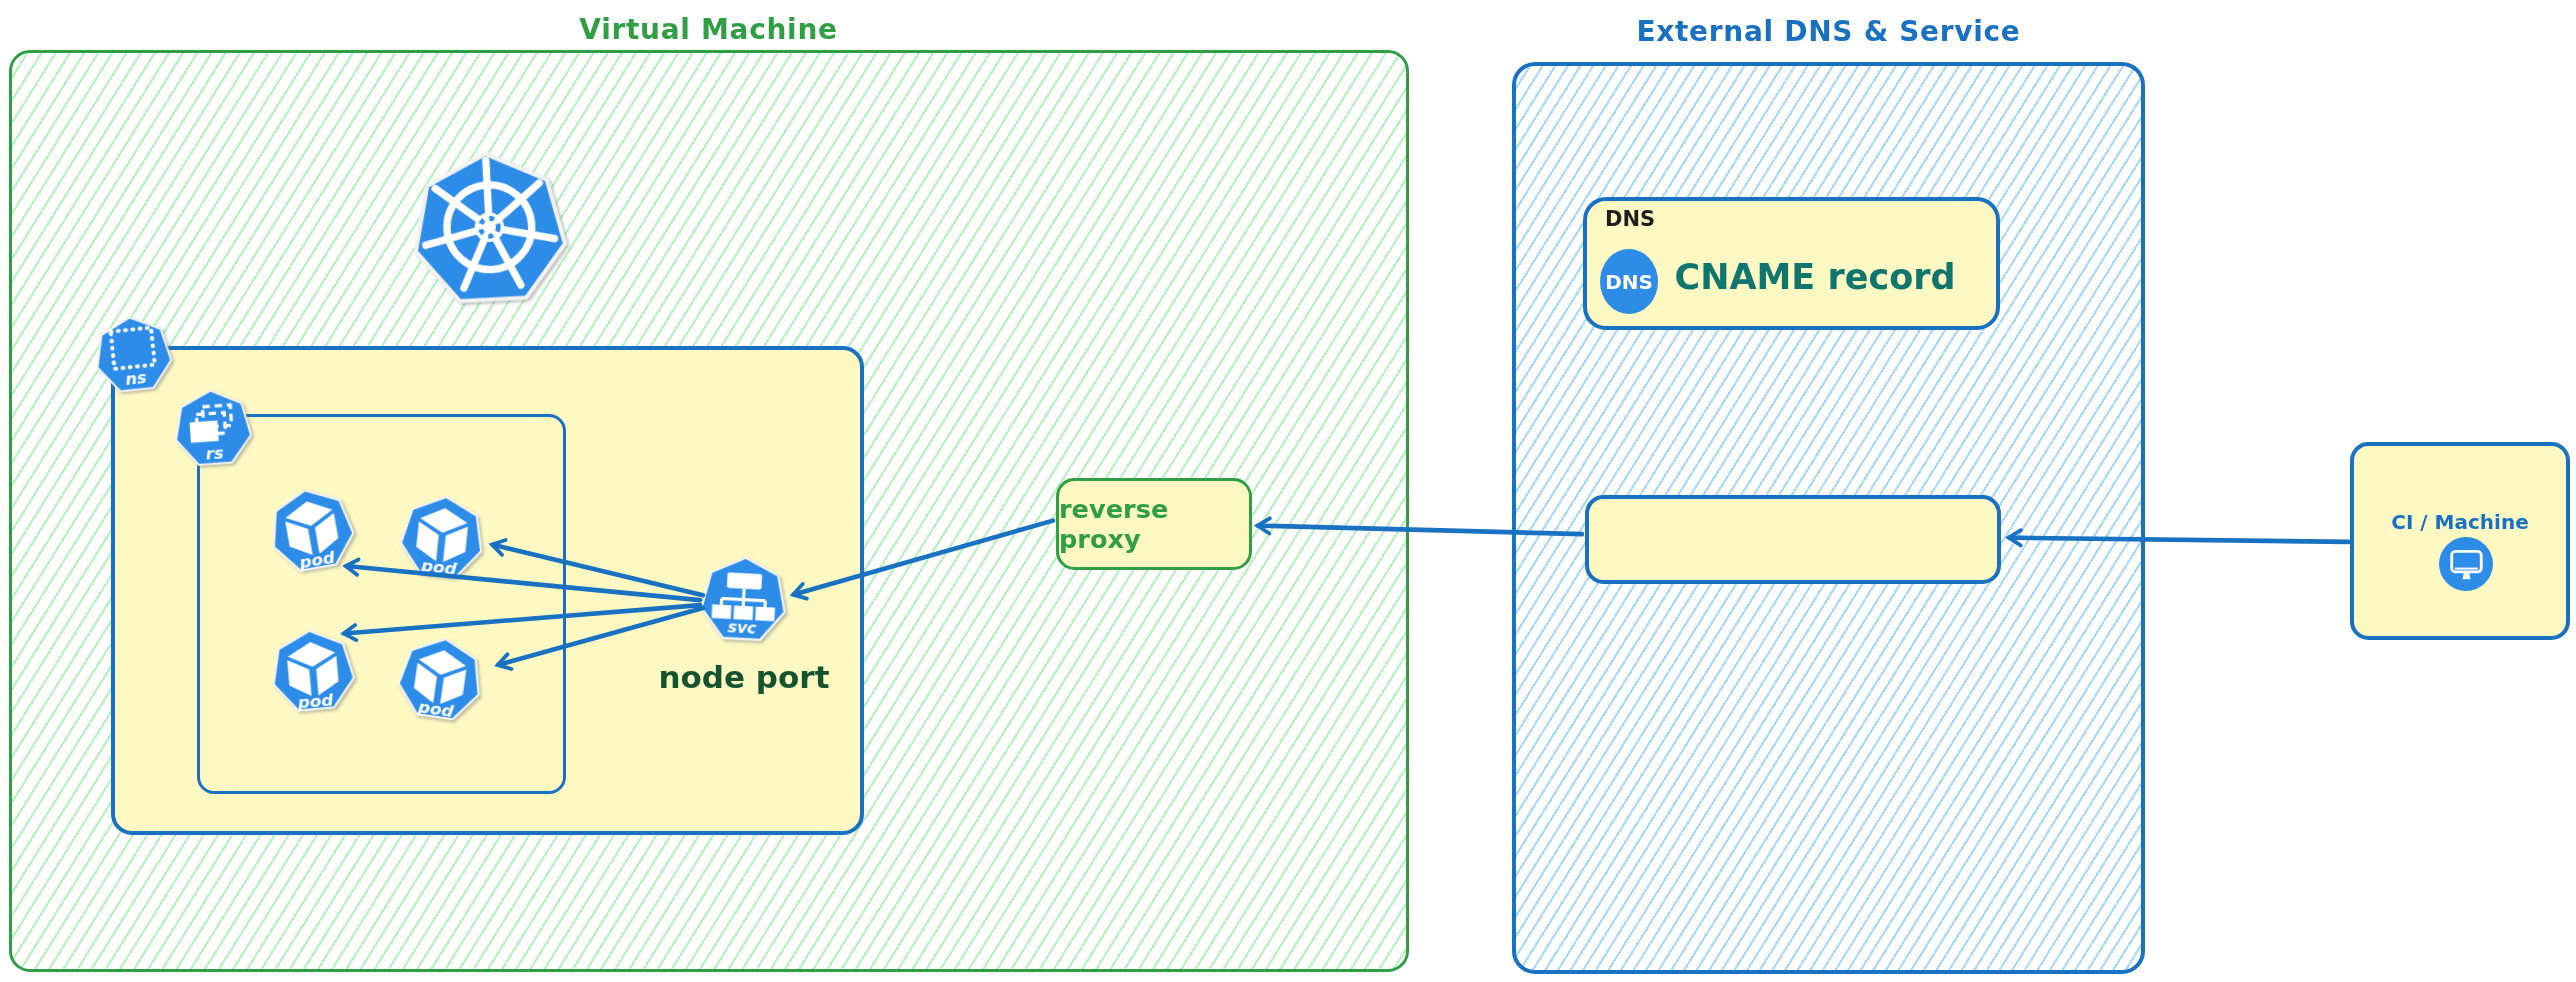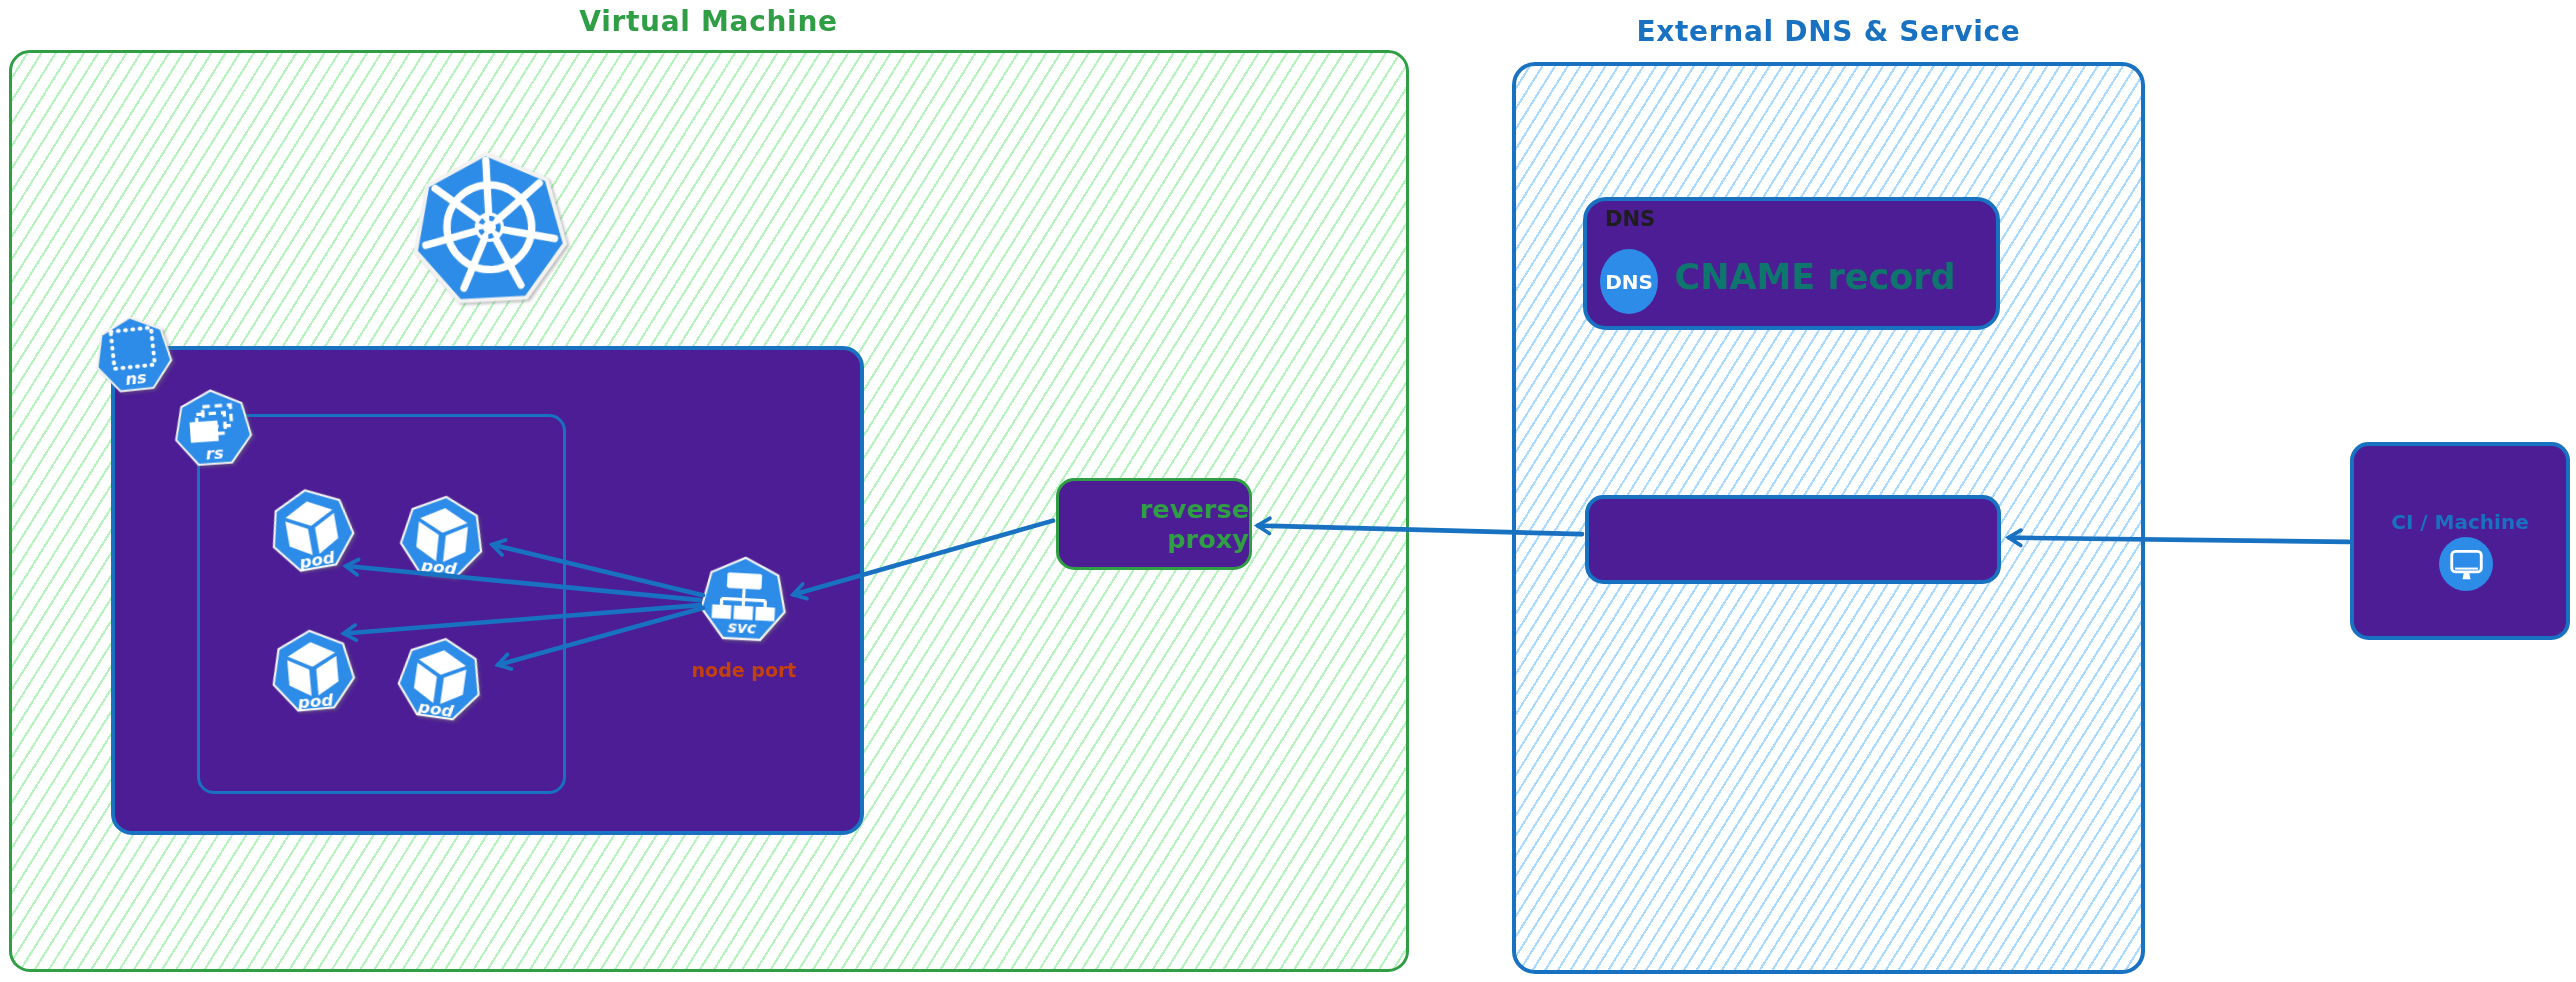"Virtual Machine" .region-title.green { top: 5px -> 13px }
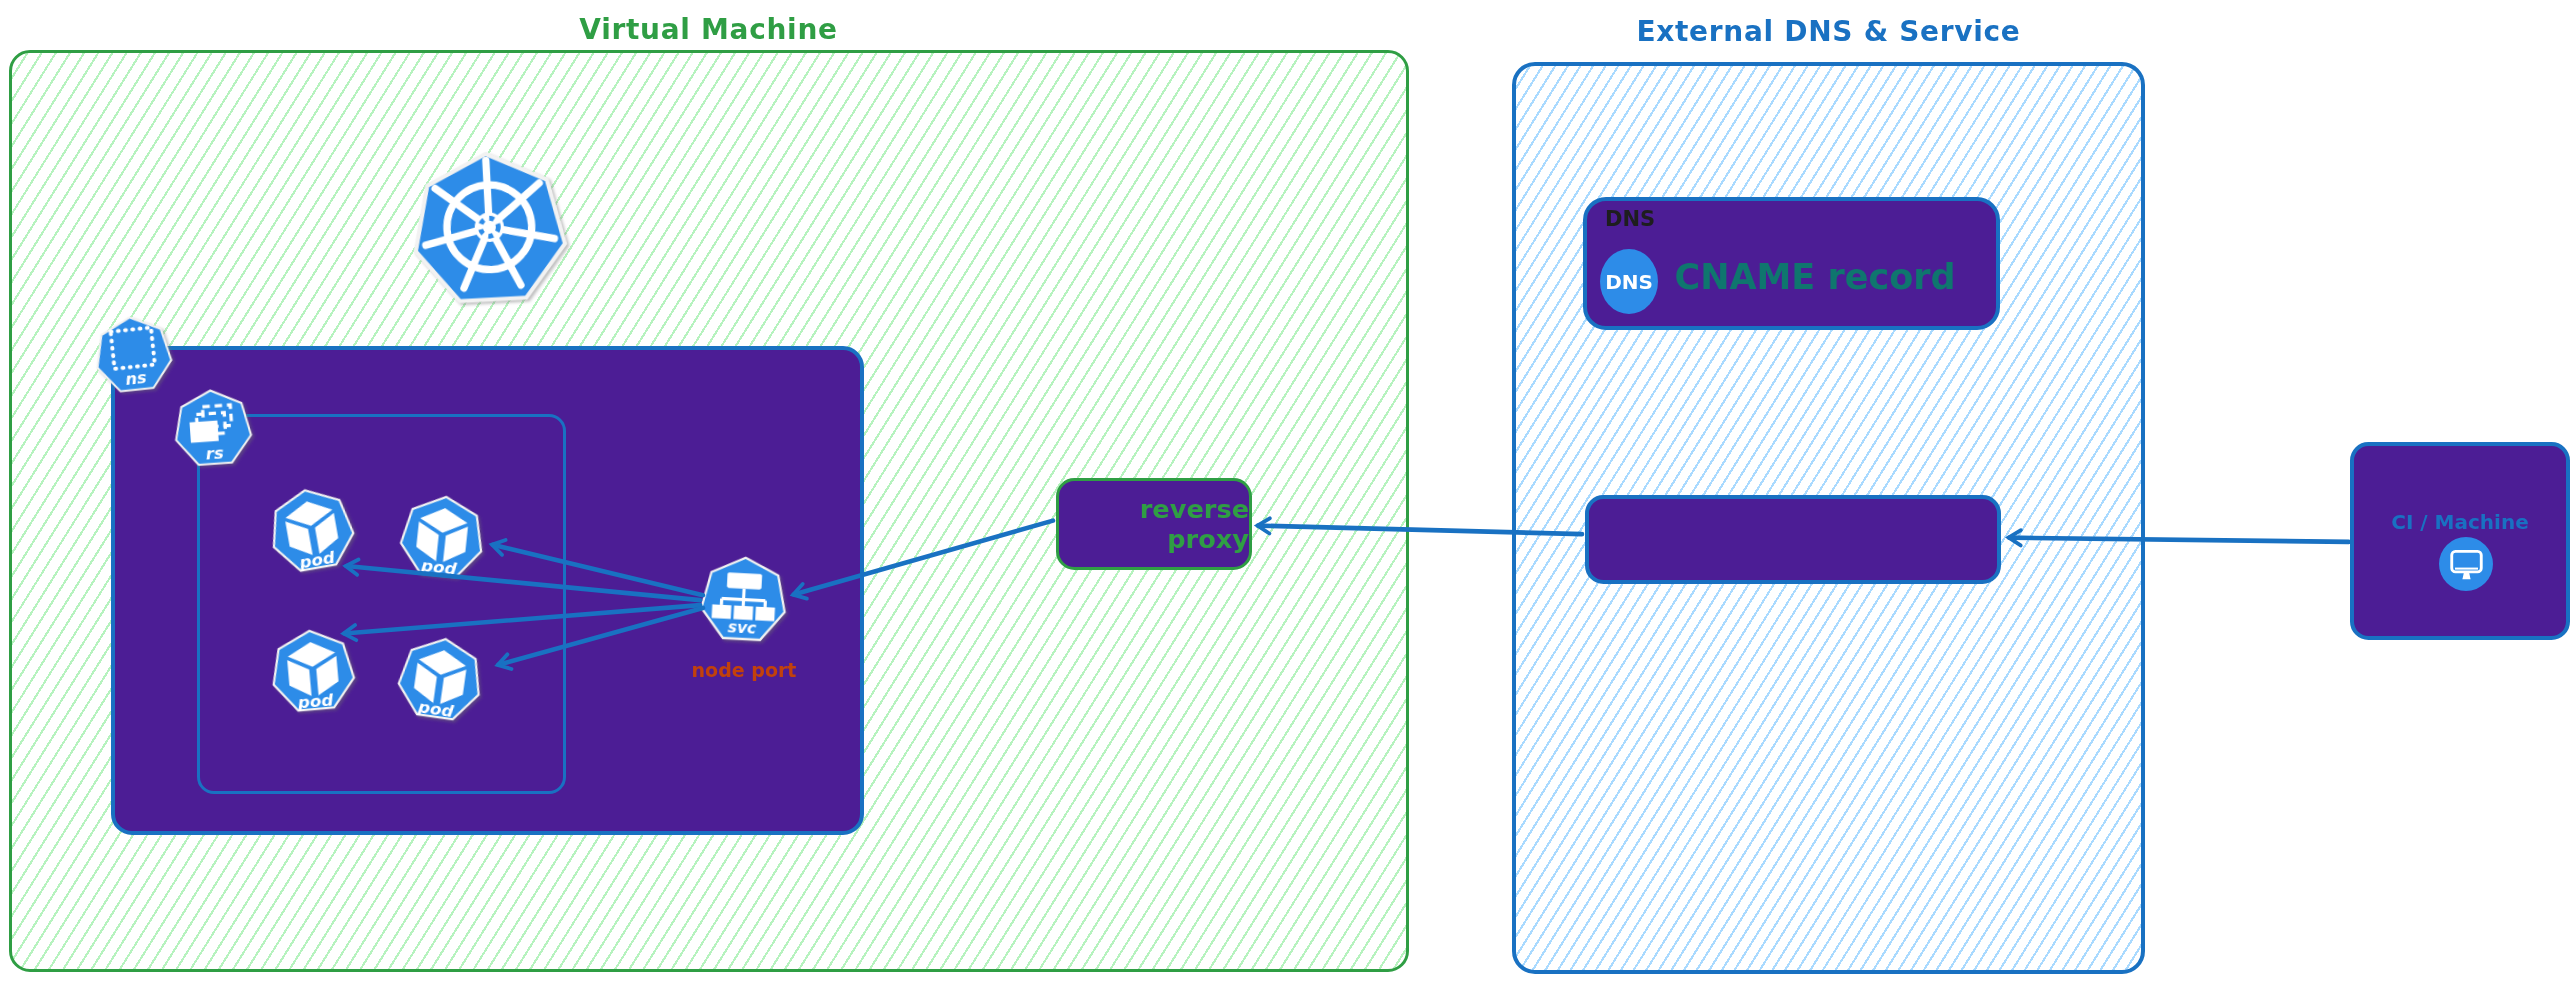"reverse proxy" .whitebox { background: #4c1d95 -> #fef9c3; text-align: right -> none }
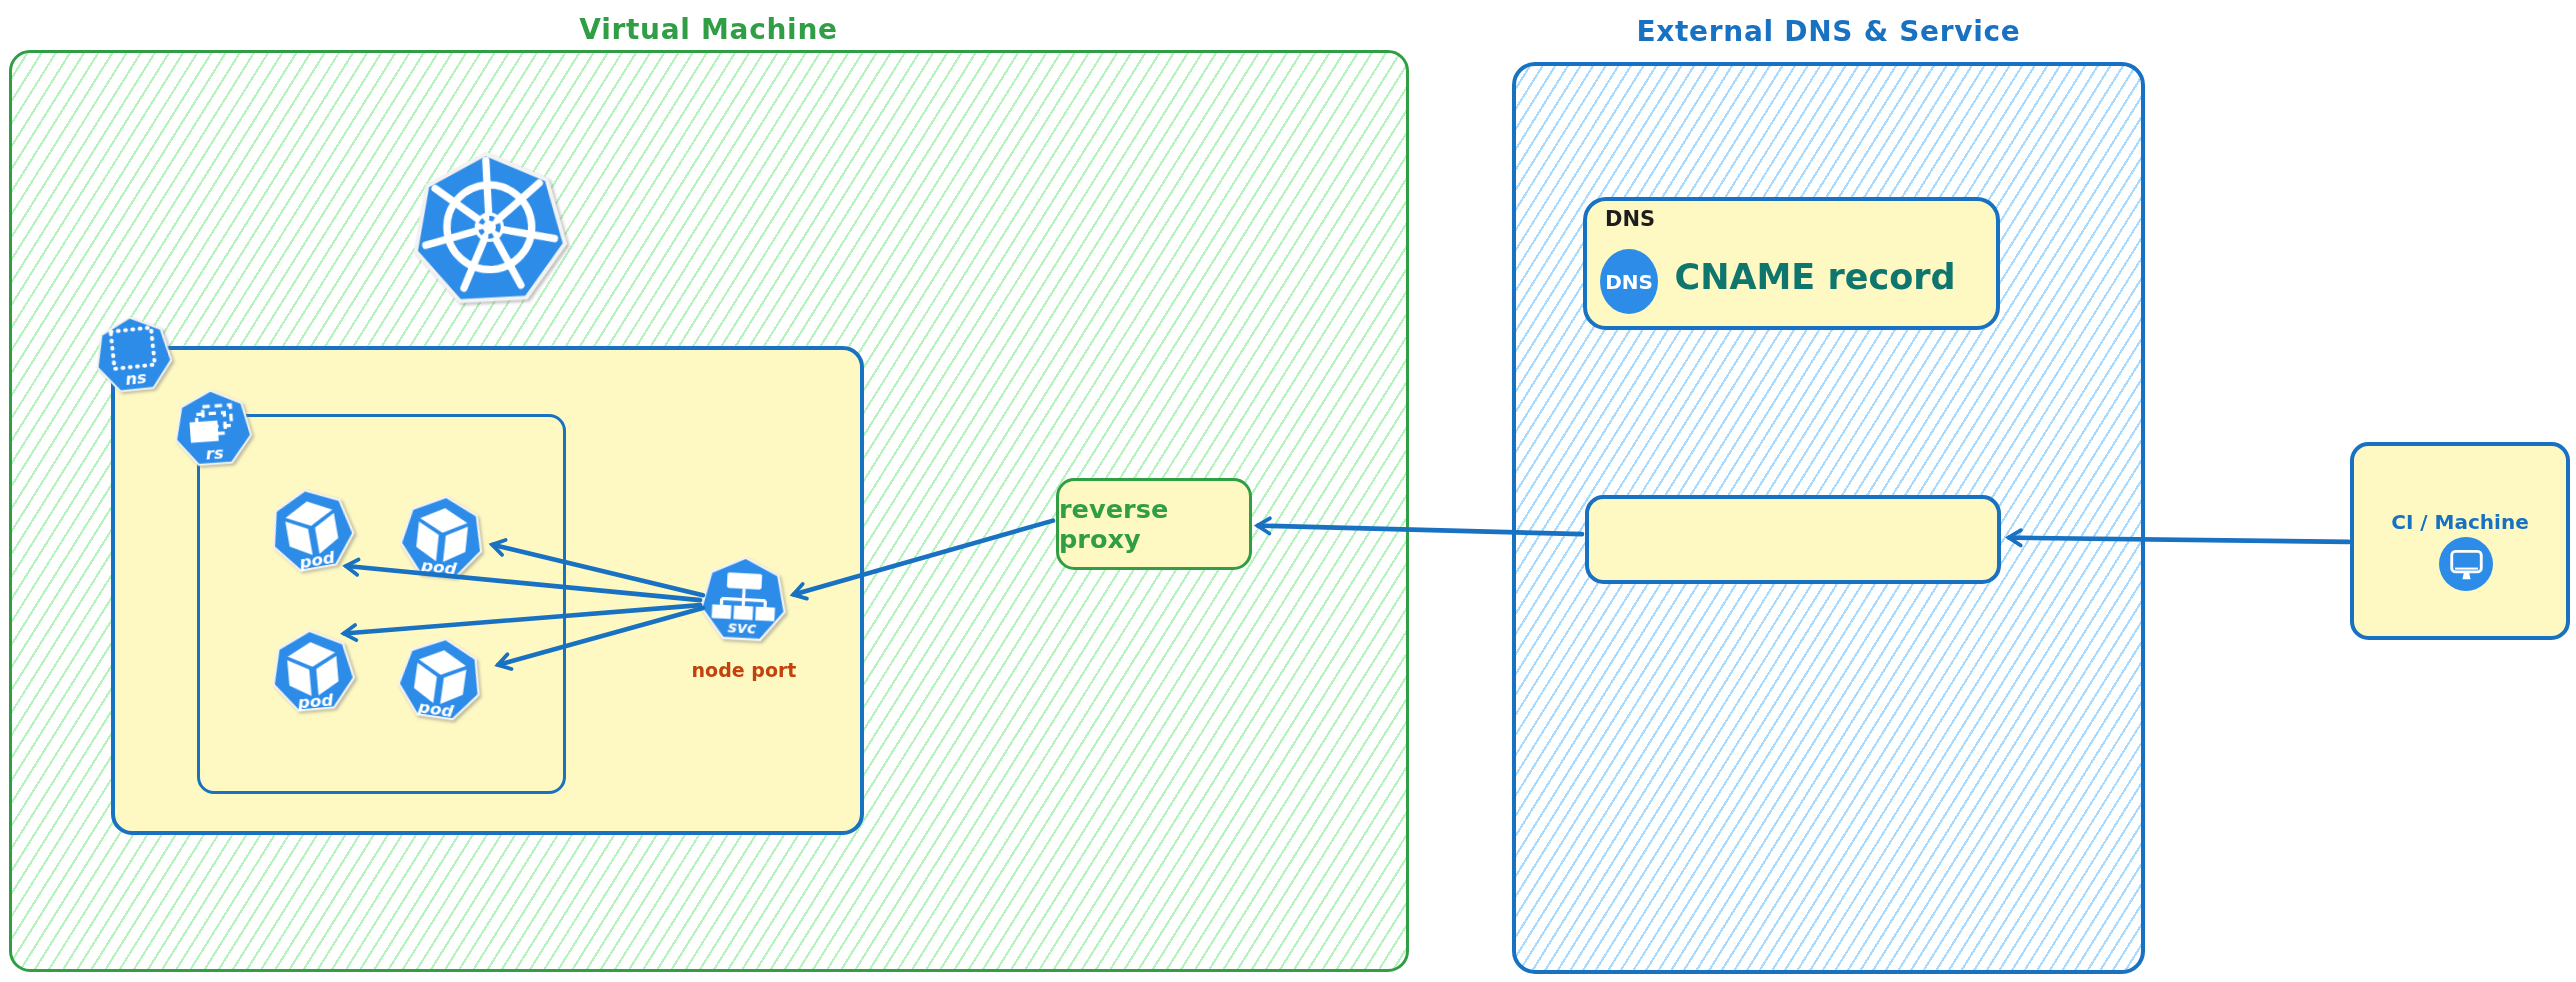"node port" .nodeport-label { color: #c2410c -> #14532d; font-size: 19px -> 31px }
